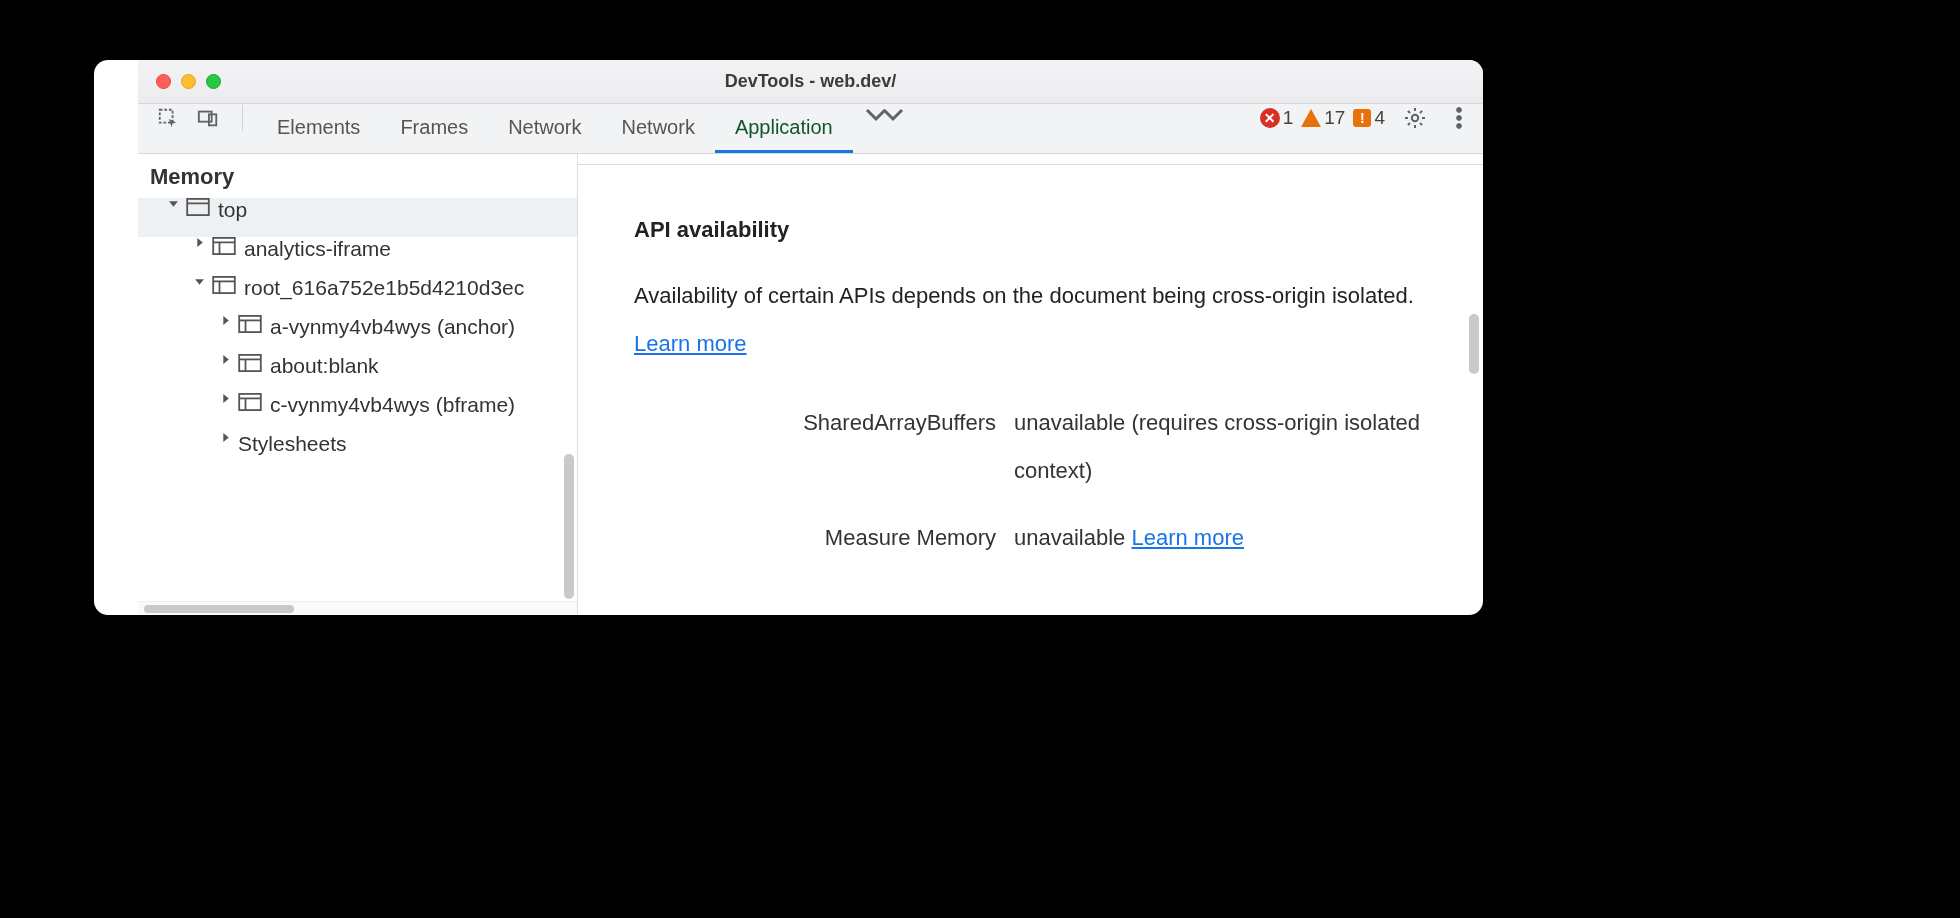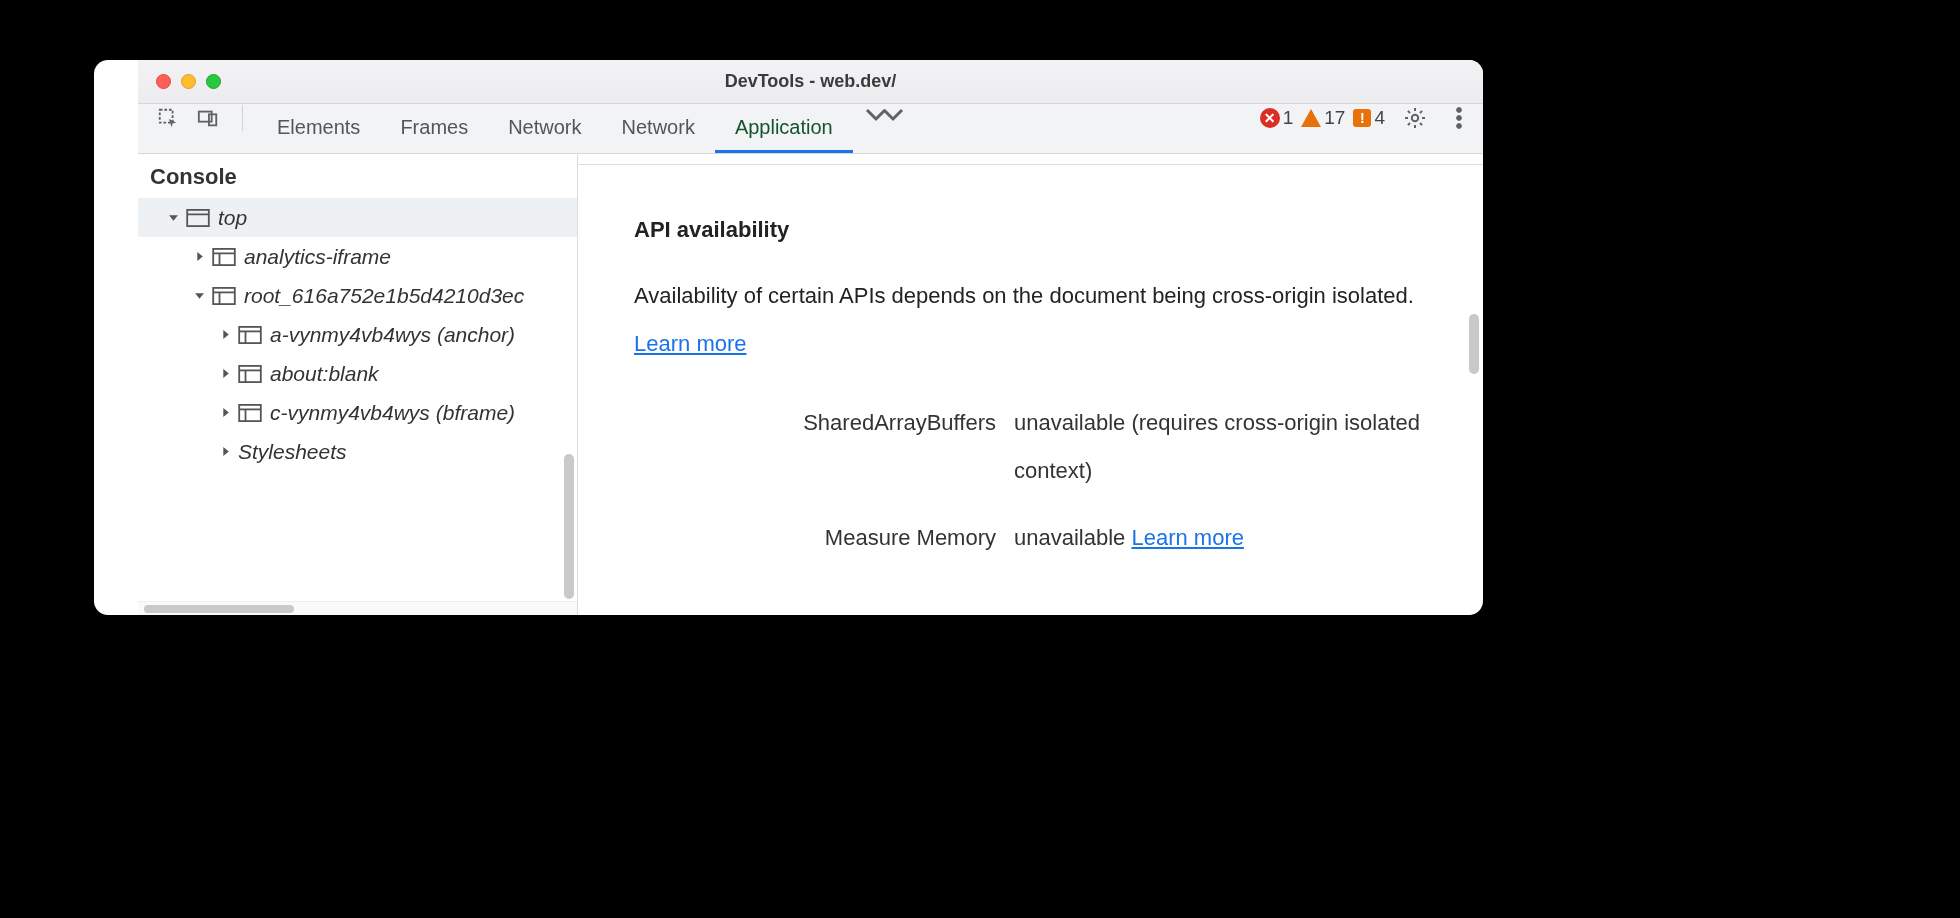"Console" div.sidebar-header { text: Console -> Memory }
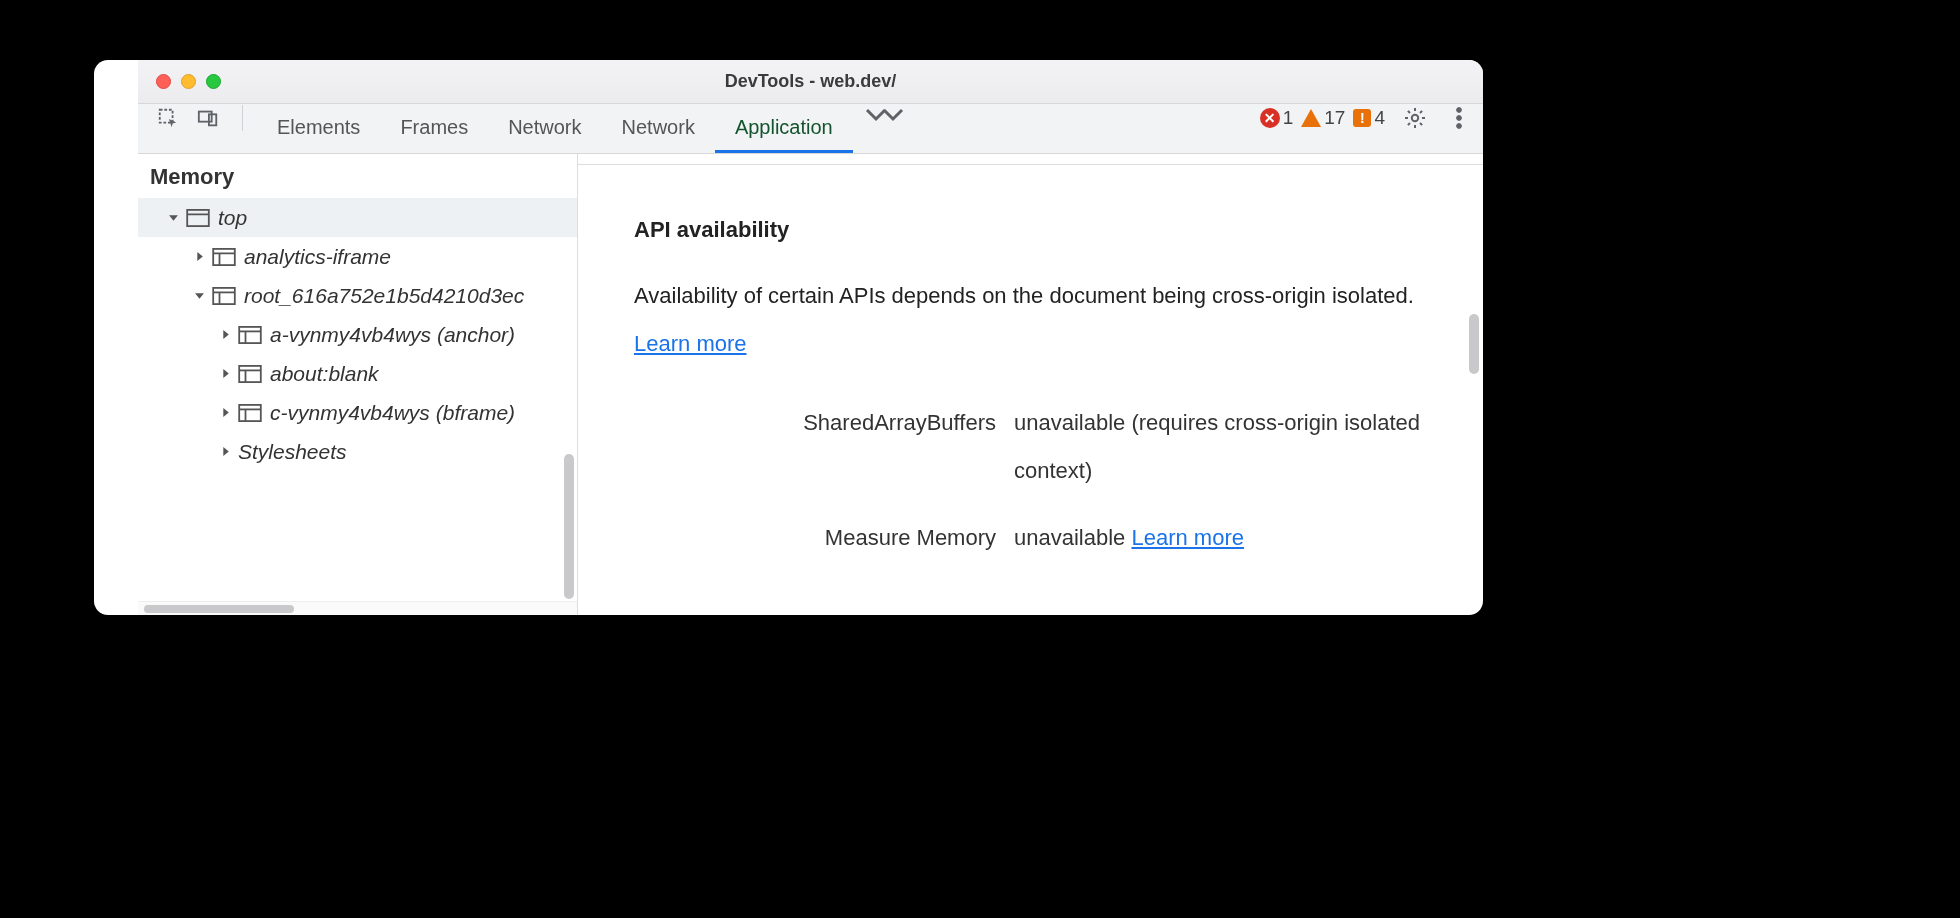"top" .tree-row { align-items: center -> none; font-style: italic -> none }
